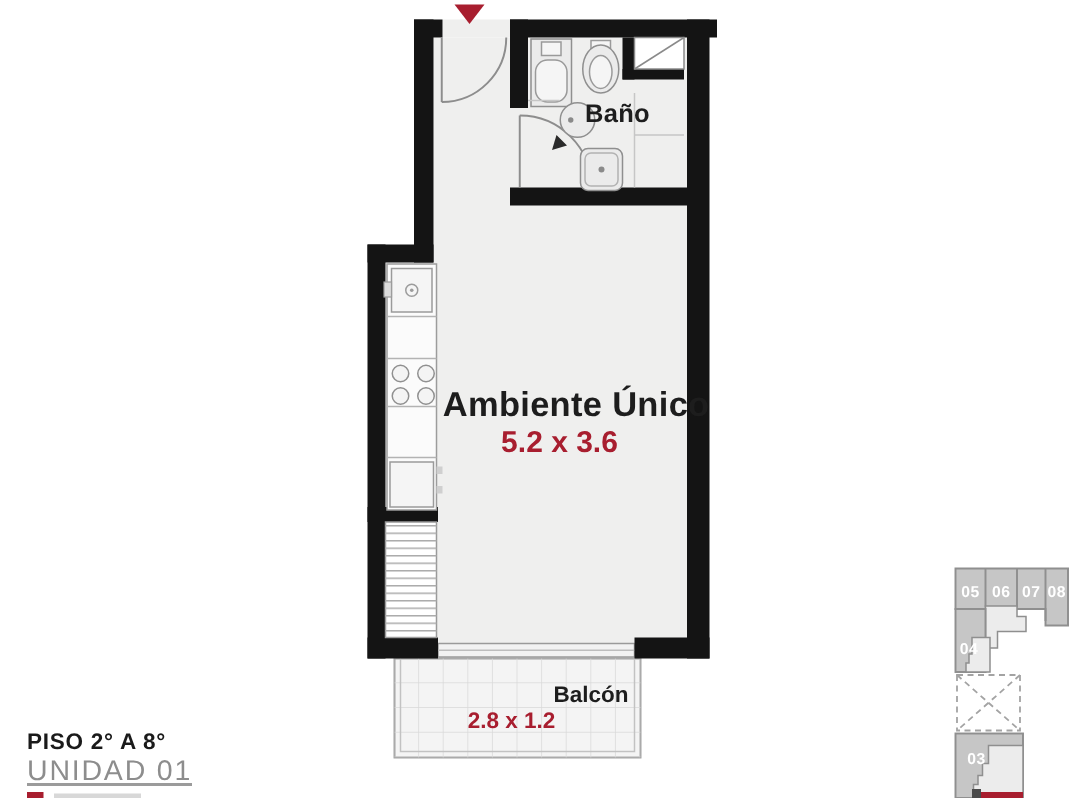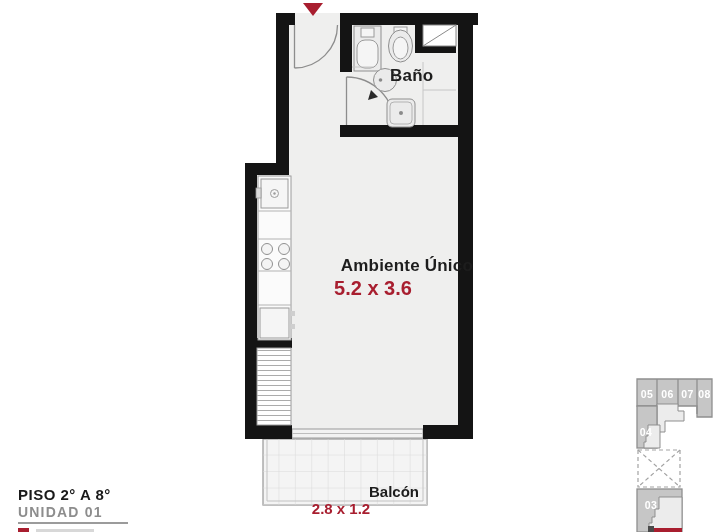"Ambiente Único" .main-name { font-size: 17px -> 23px }
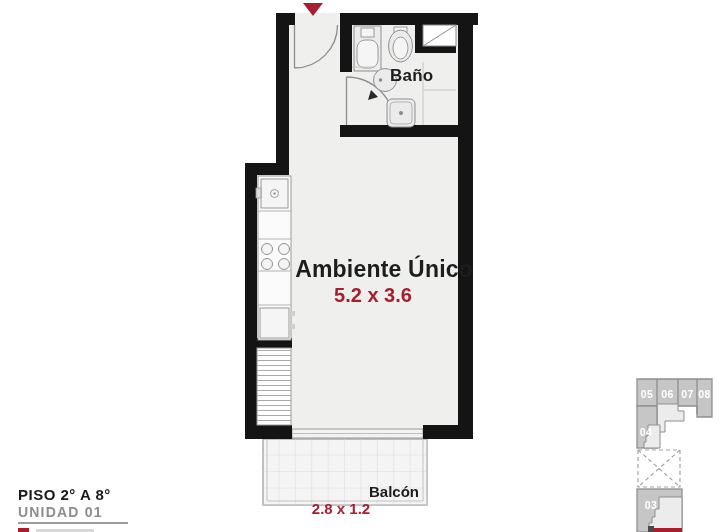"Balcón" .balc-wrap { margin-top: 28px -> none }
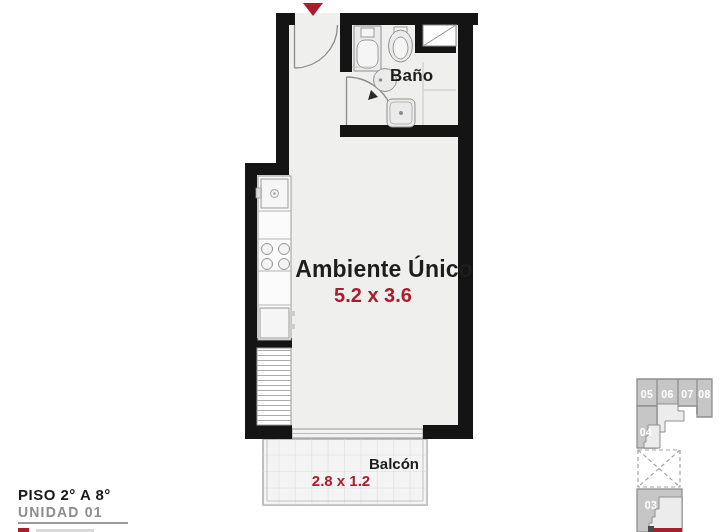"UNIDAD 01" .unit-title { font-size: 14px -> 19px; font-weight: 700 -> 400 }
